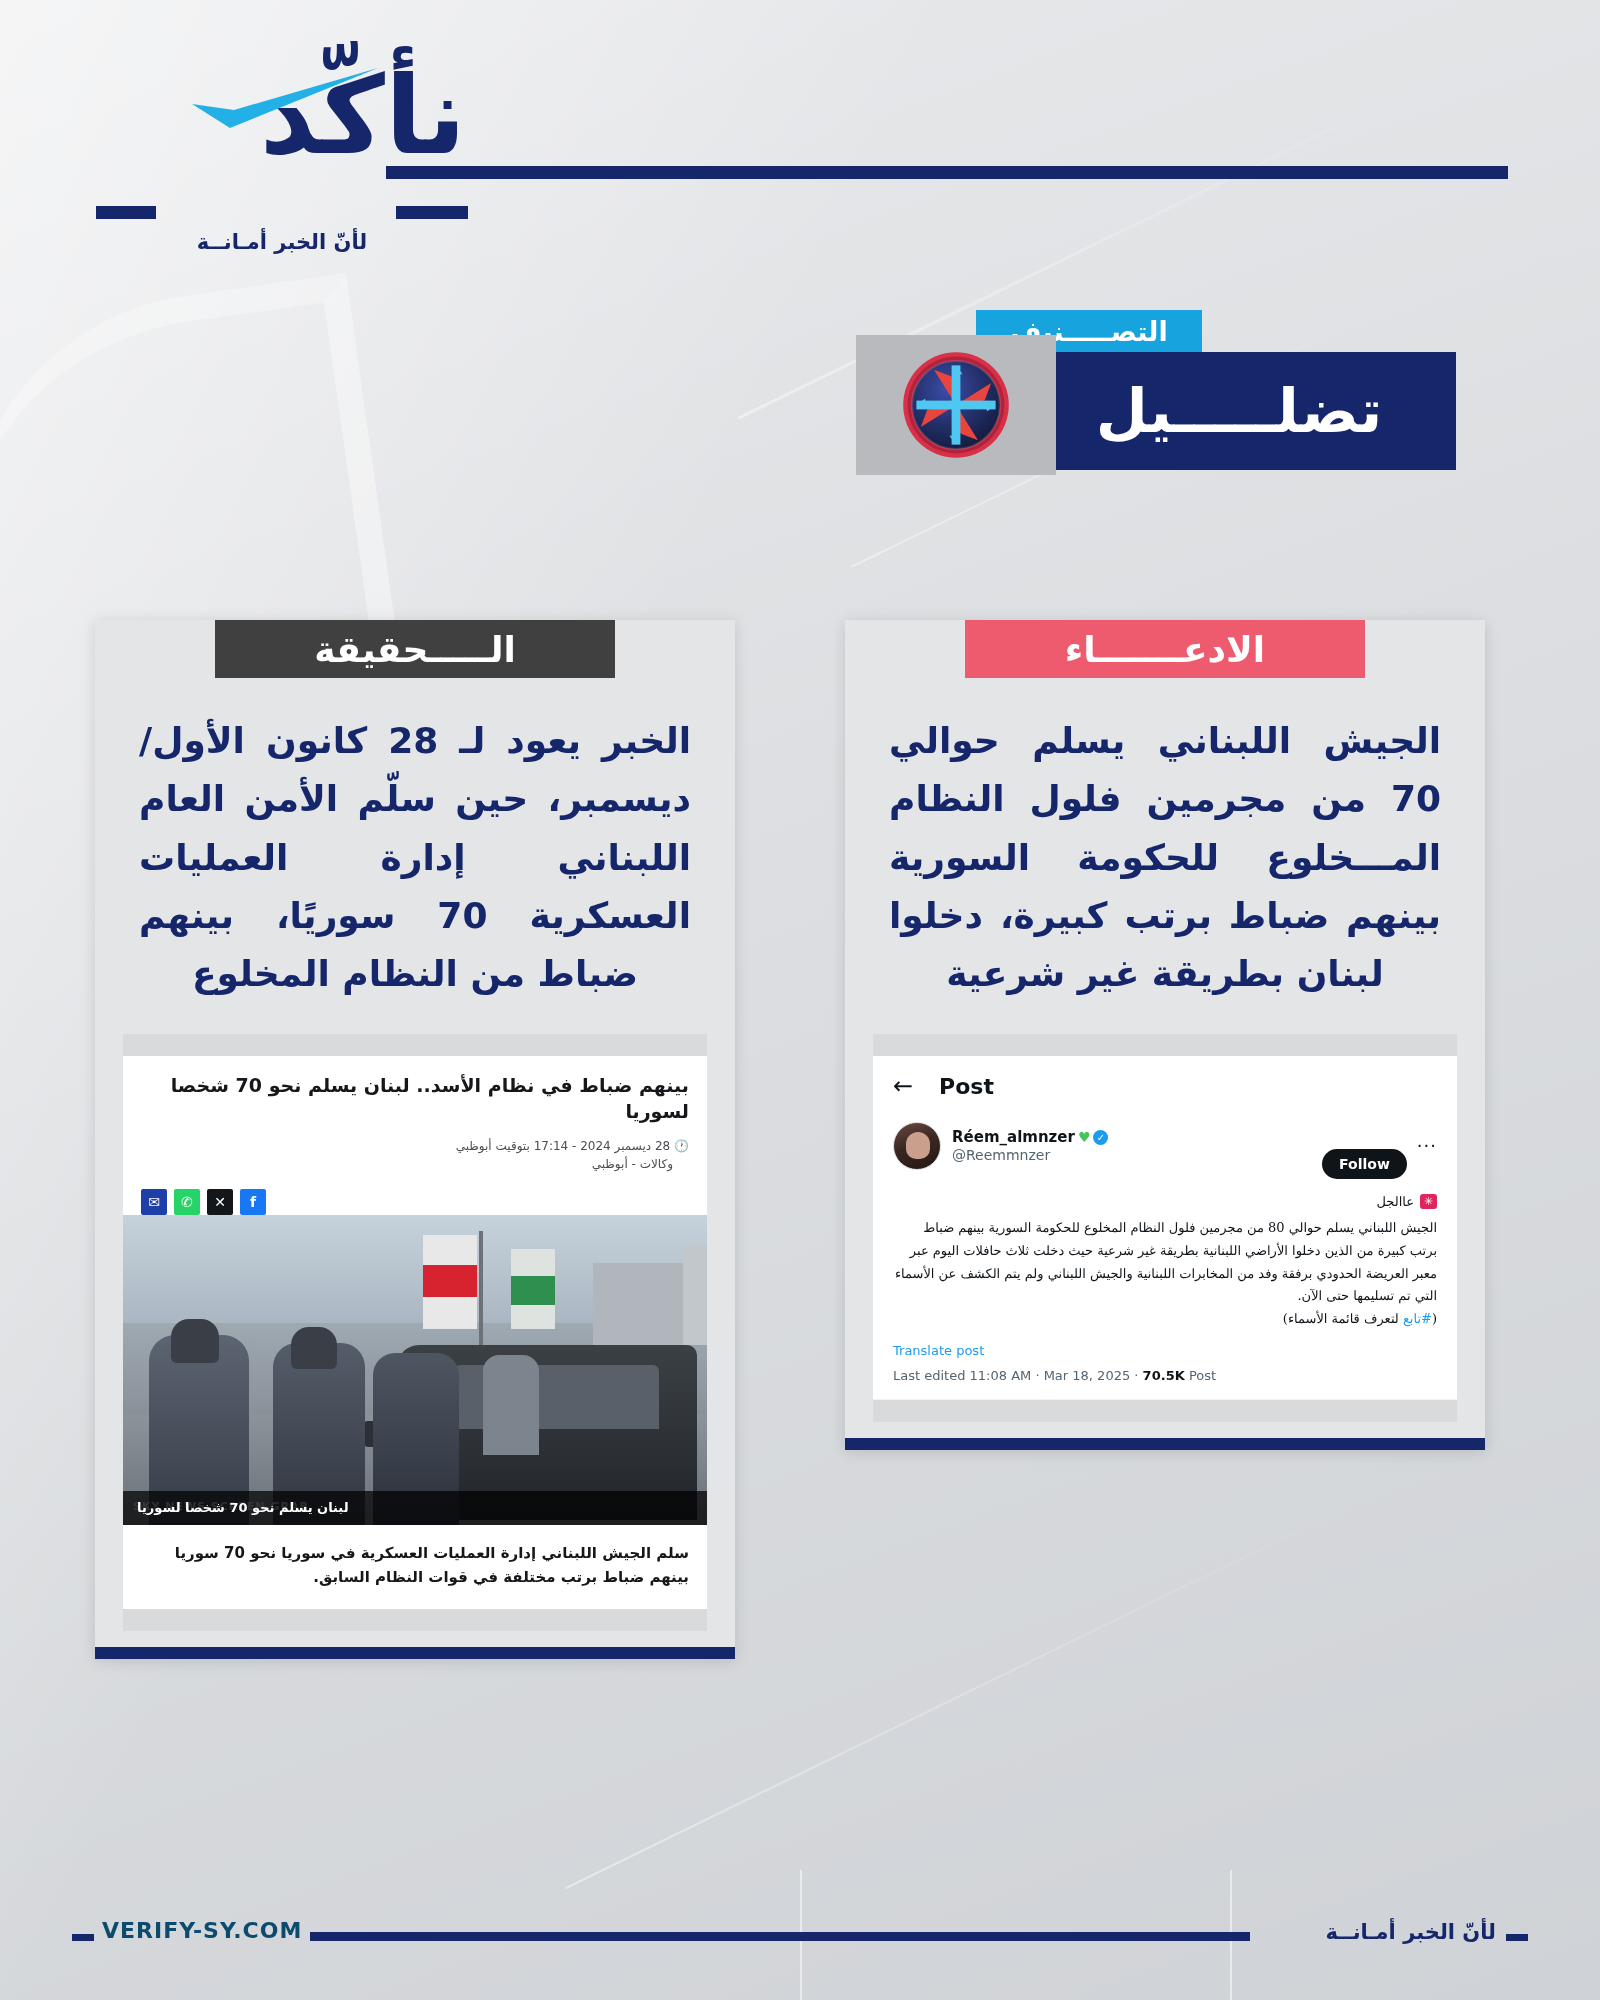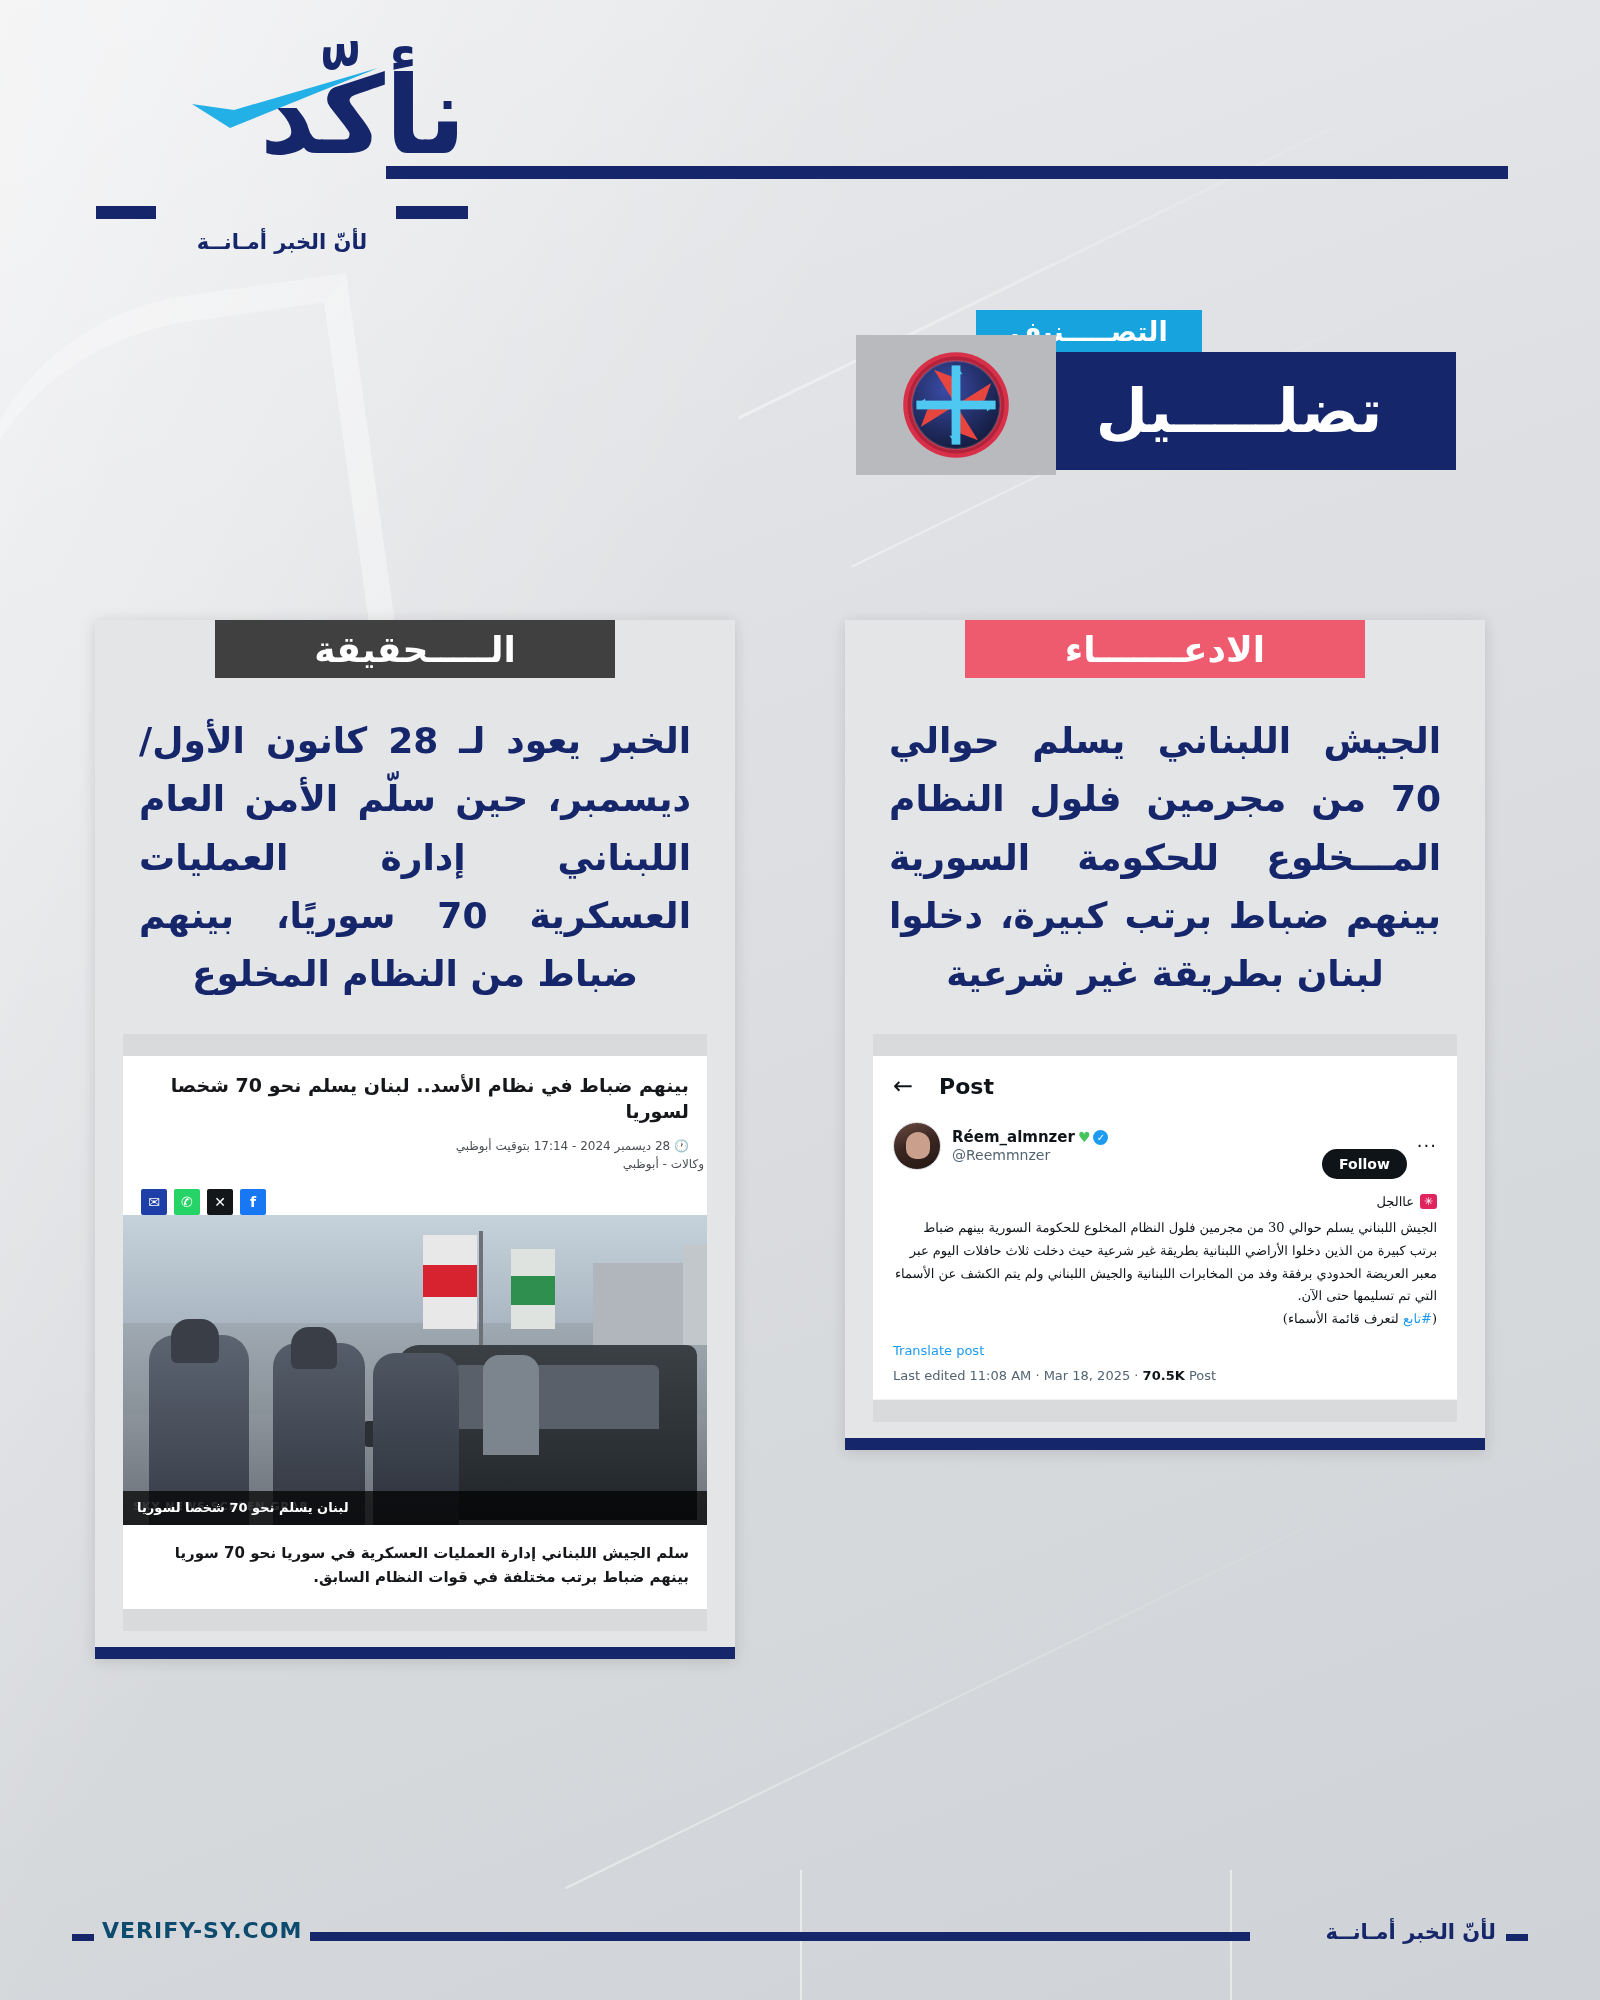"وكالات - أبوظبي" .news-source { padding: 4px 3px 10px 18px -> 4px 34px 10px 18px }
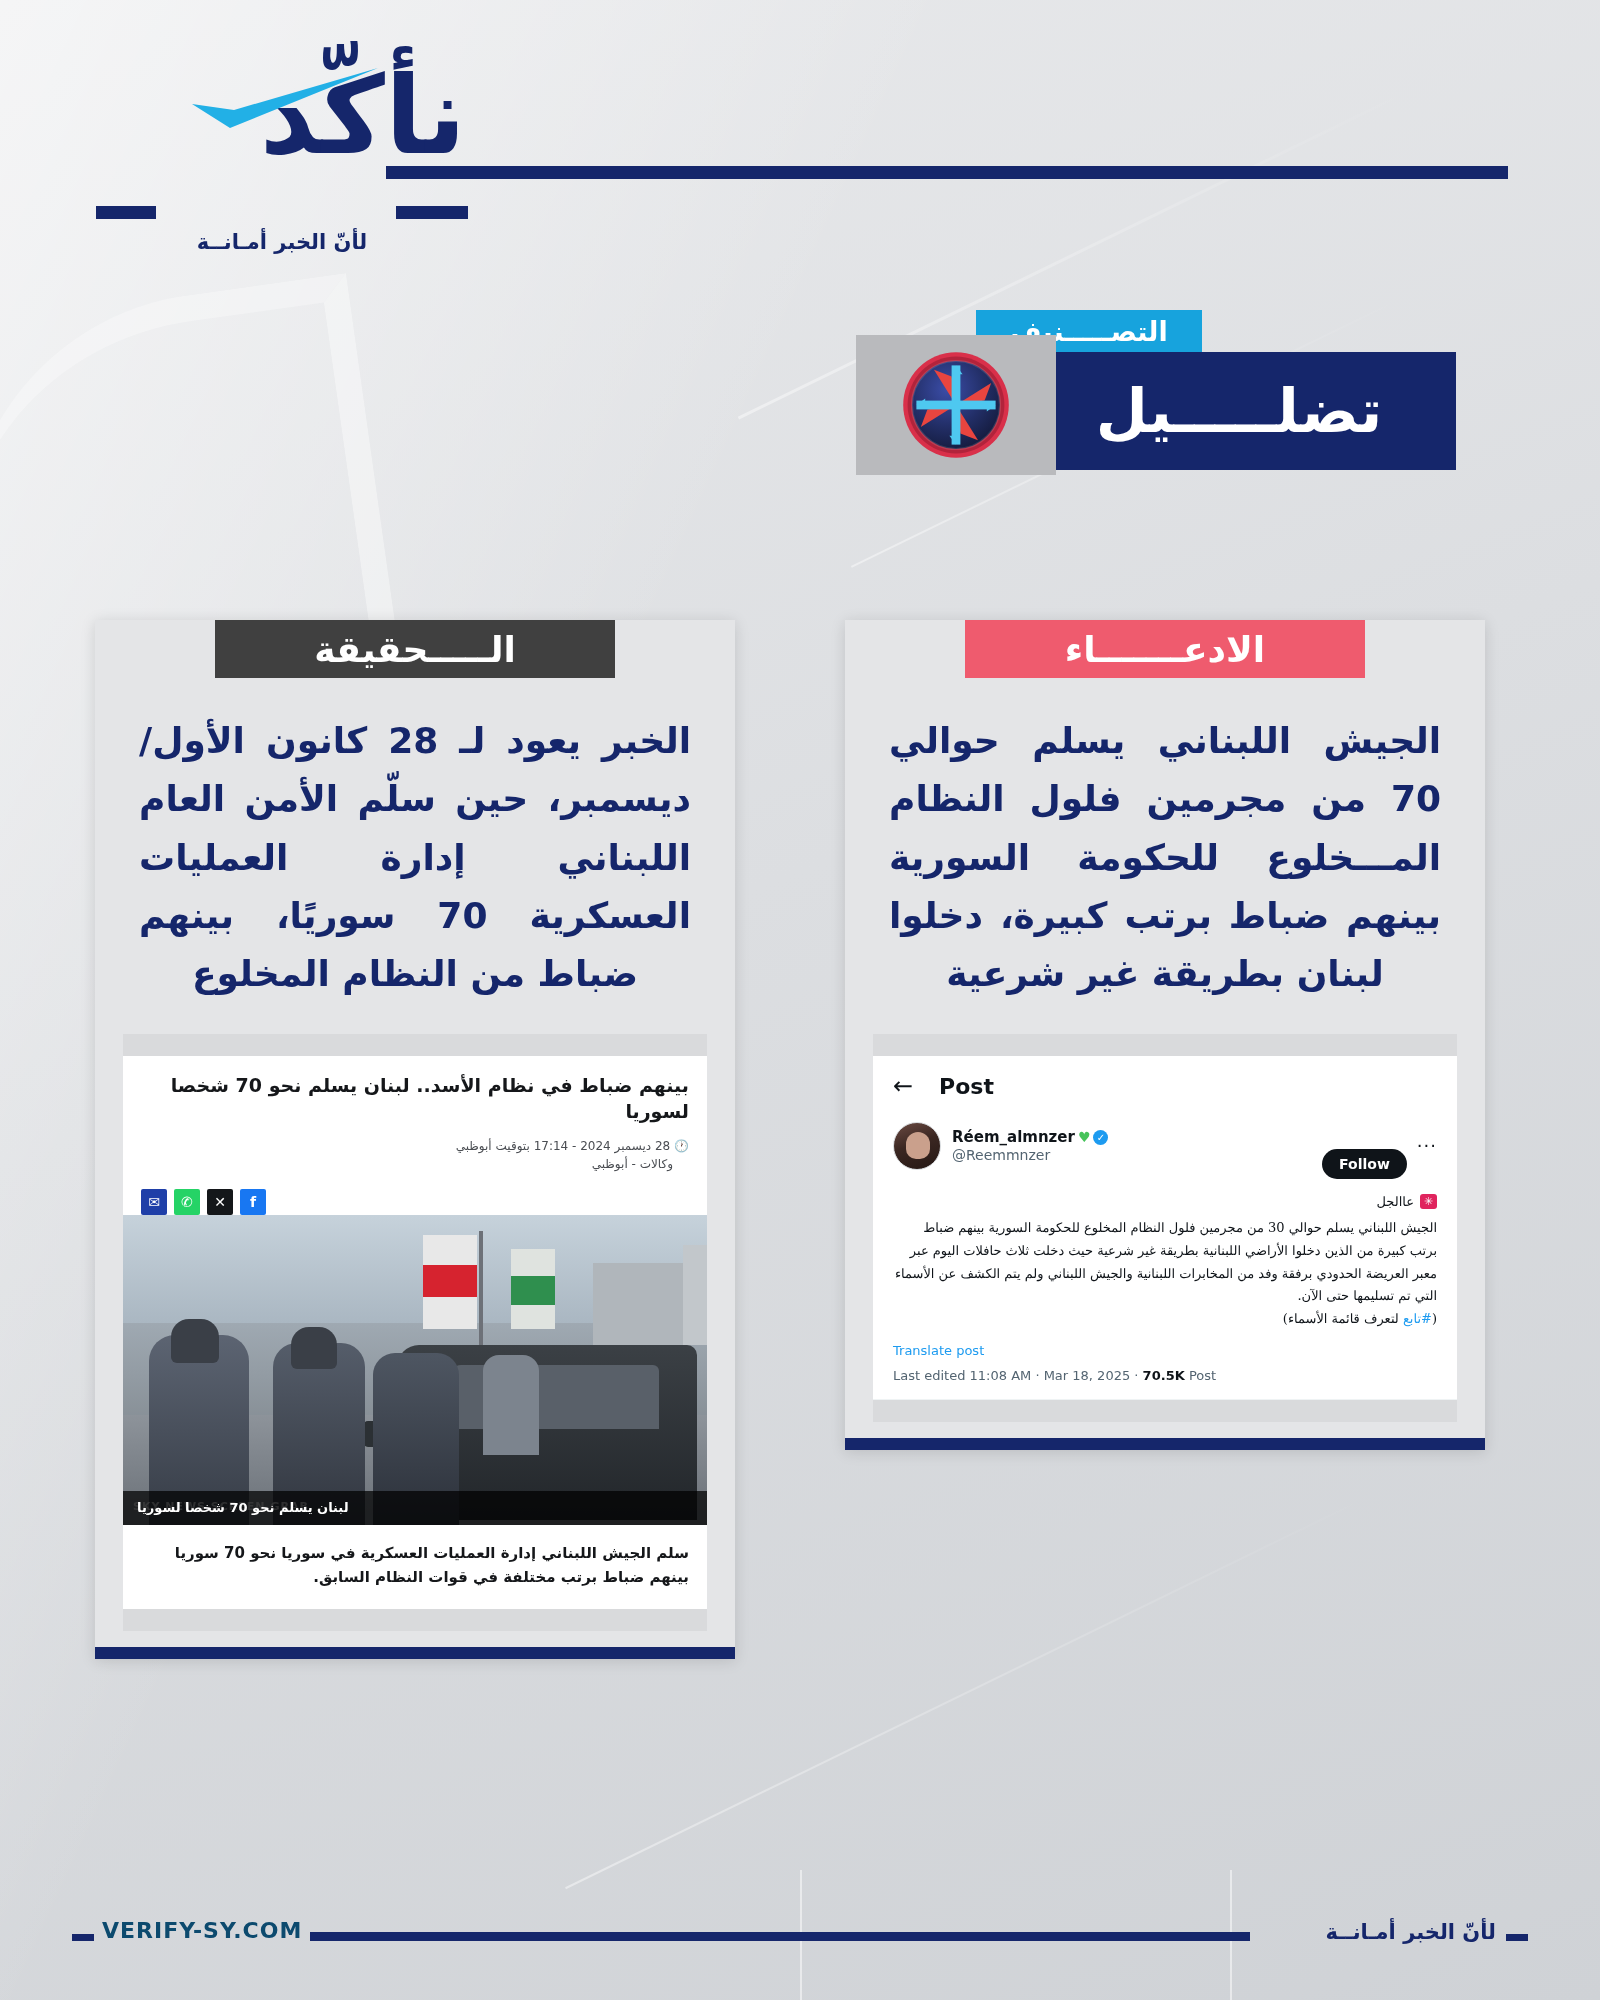"الجيش اللبناني يسلم حوالي 30" div { text: 30 -> 80 }
